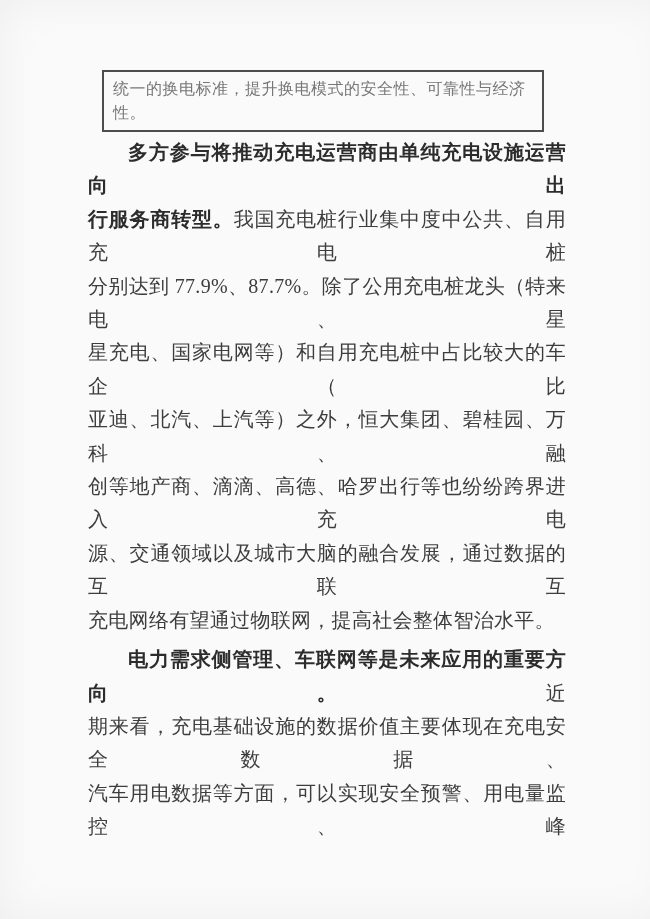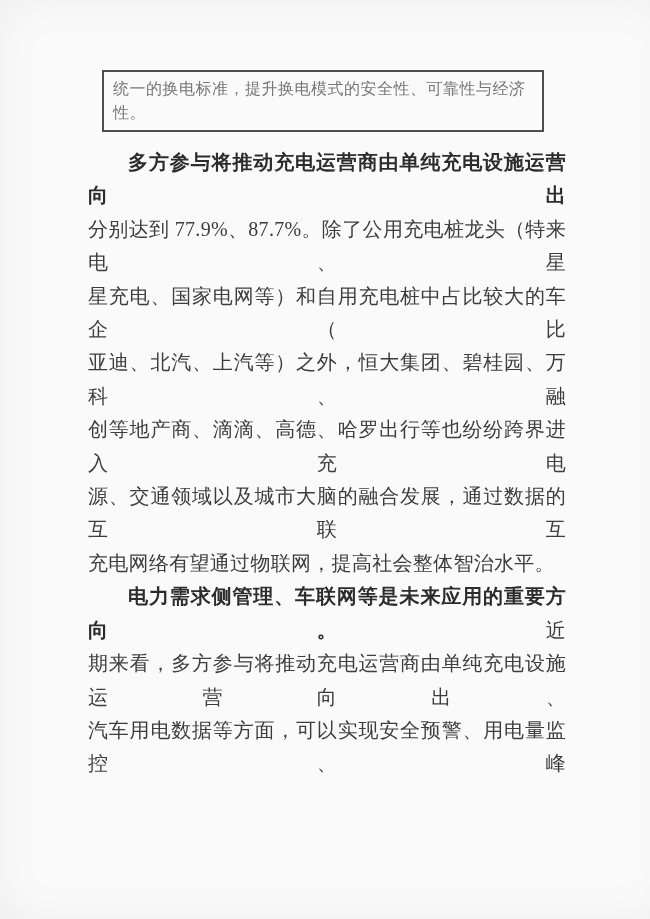"多方参与将推动充电运营商由单纯充电设施运营向出" .para.p1 { margin-top: 14px -> 4px }
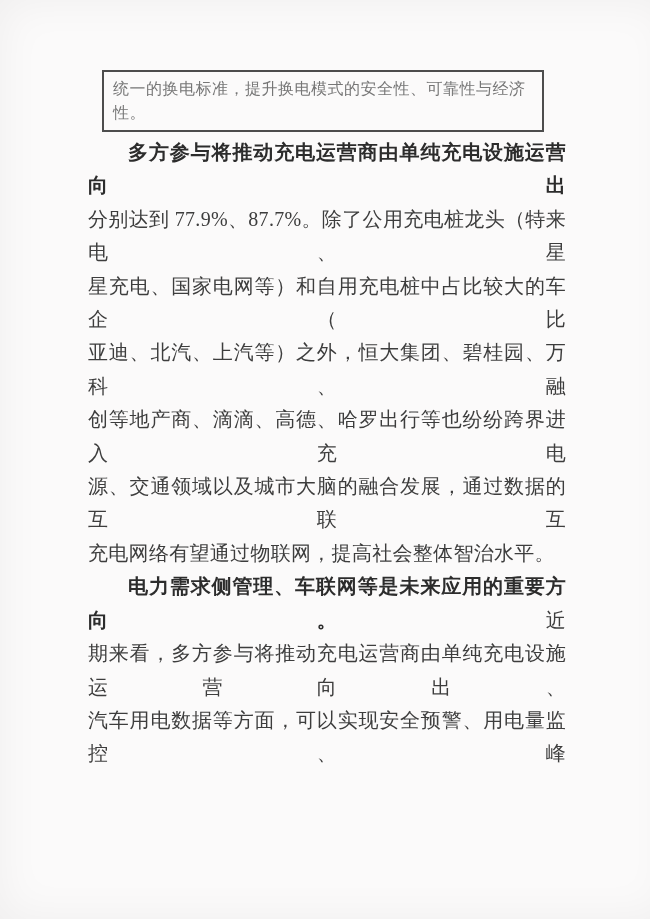"行服务商转型。我国充电桩行业集中度中公共、自用充电桩" div.line { html: none -> <div><span>行服务商转型。</span><span>我国充电桩行业集中度中公共、自用充电桩</span></div> }
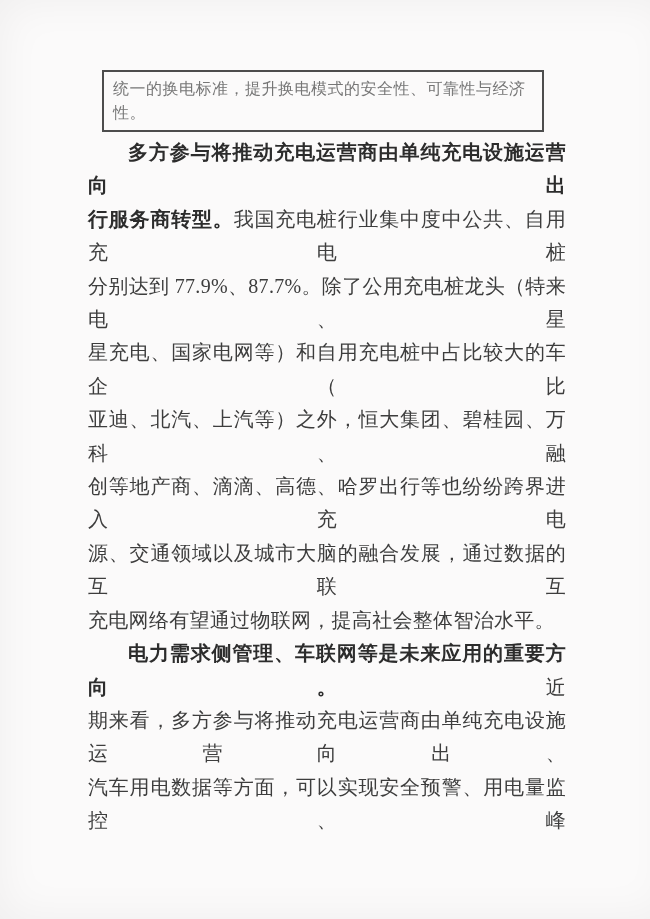"电力需求侧管理、车联网等是未来应用的重要方向。近" .para.p2 { margin-top: none -> 6px }
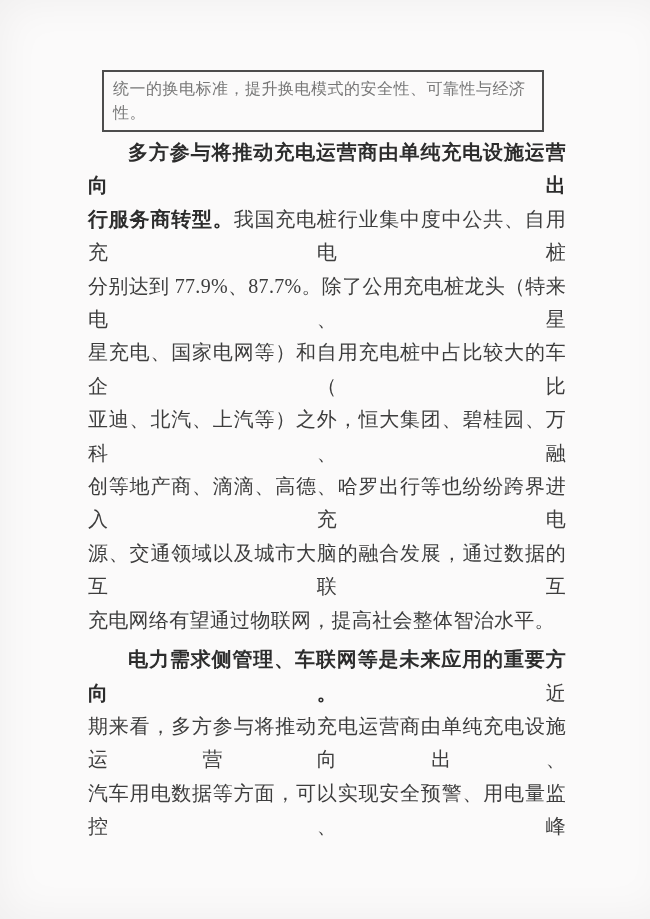"期来看，多方参与将推动充电运营商由单纯充电设施运营向出、" span { text: 多方参与将推动充电运营商由单纯充电设施运营向出 -> 充电基础设施的数据价值主要体现在充电安全数据 }
